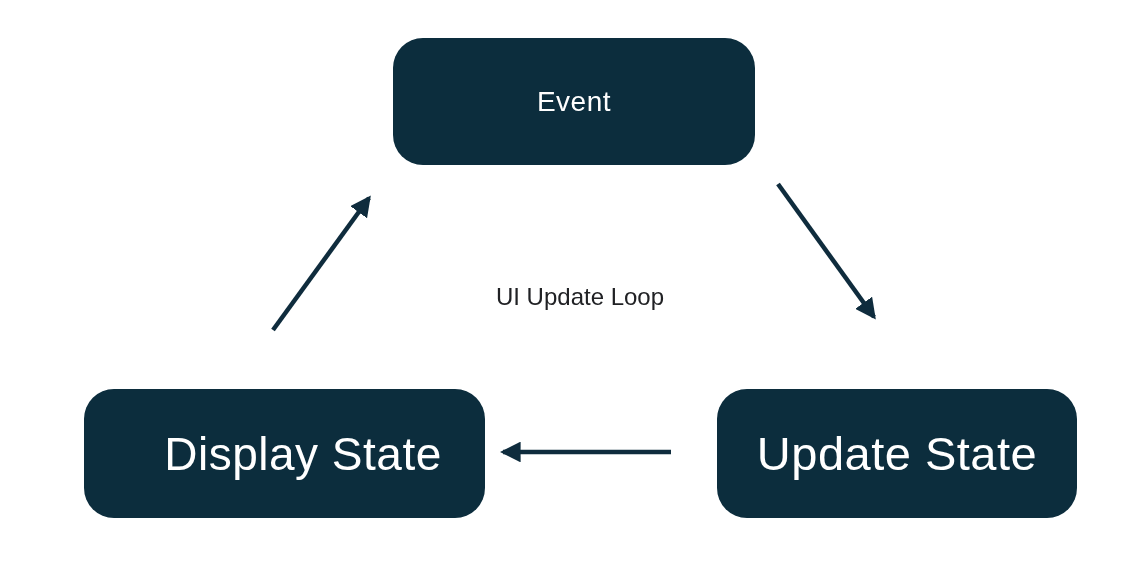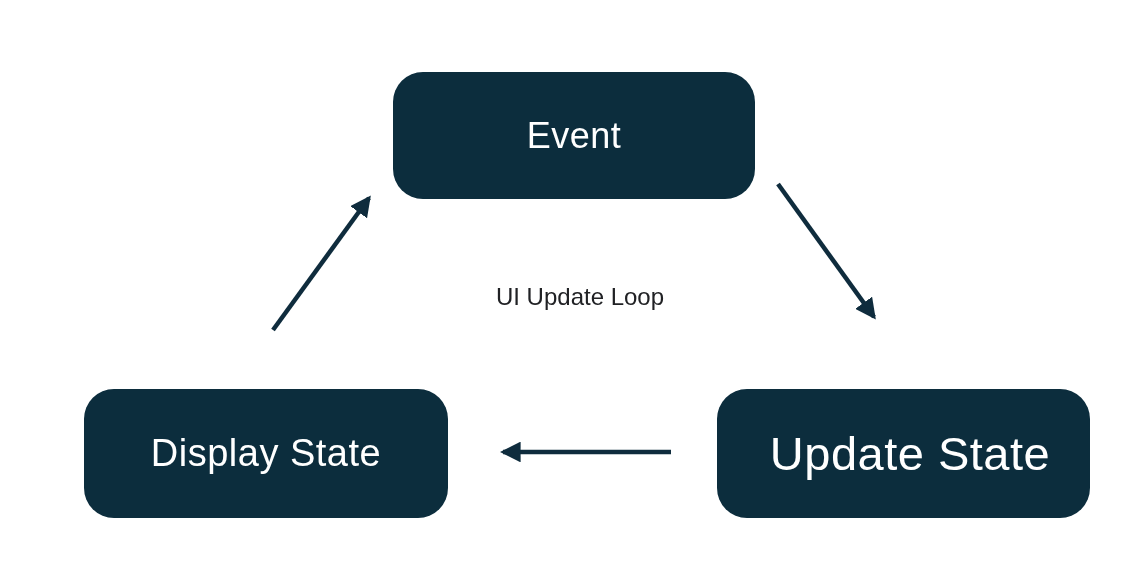"Event" .node-event { font-size: 36px -> 28px; margin-top: 34px -> none }
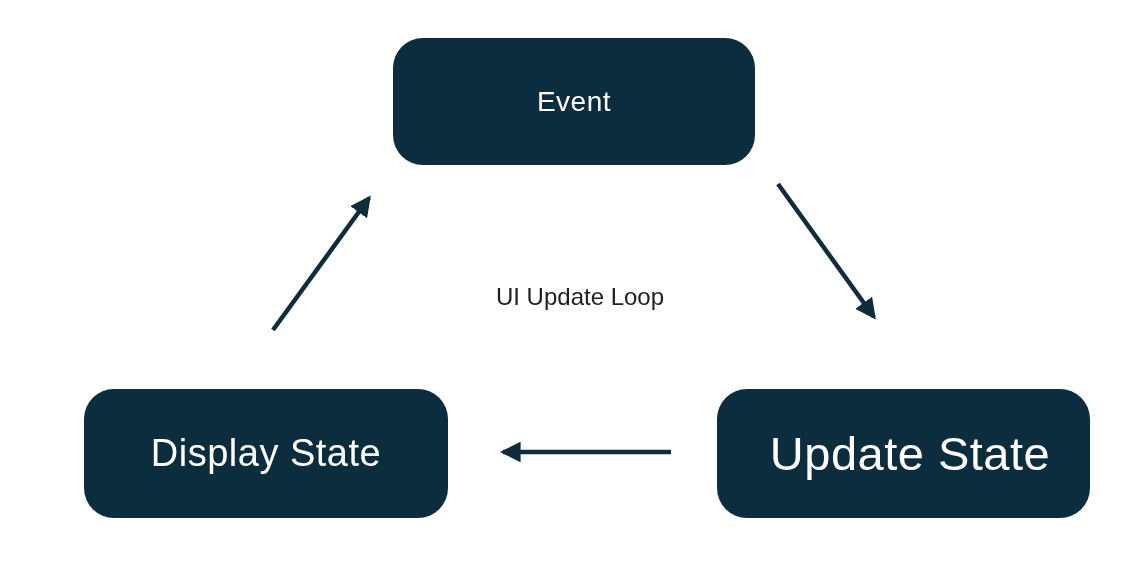"Display State" .node-display-state { font-size: 38px -> 46px; padding-left: none -> 37px }
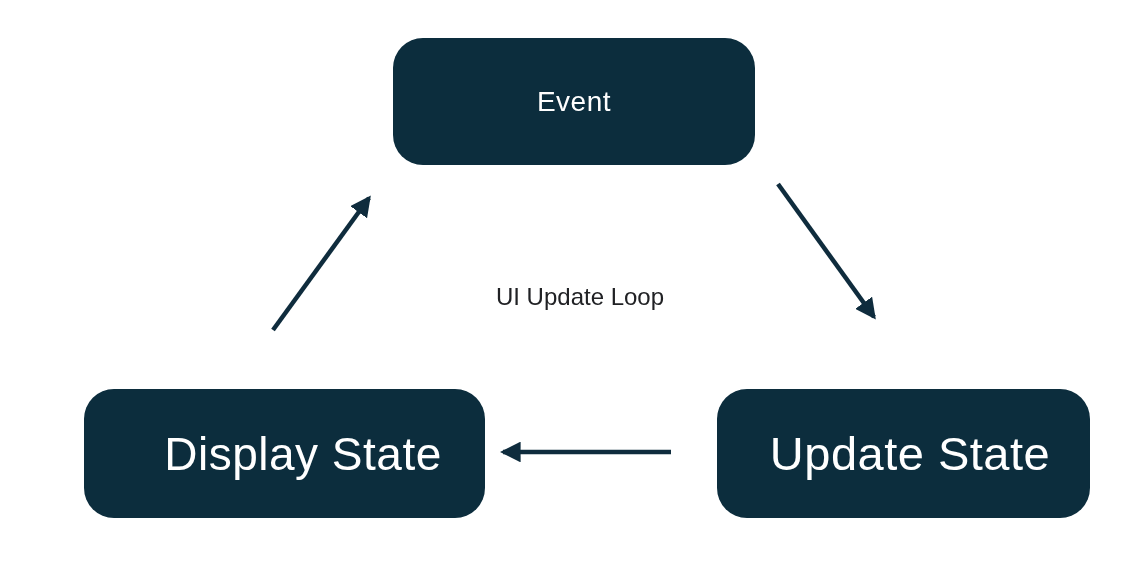"Update State" .node-update-state { padding-left: 13px -> none }
